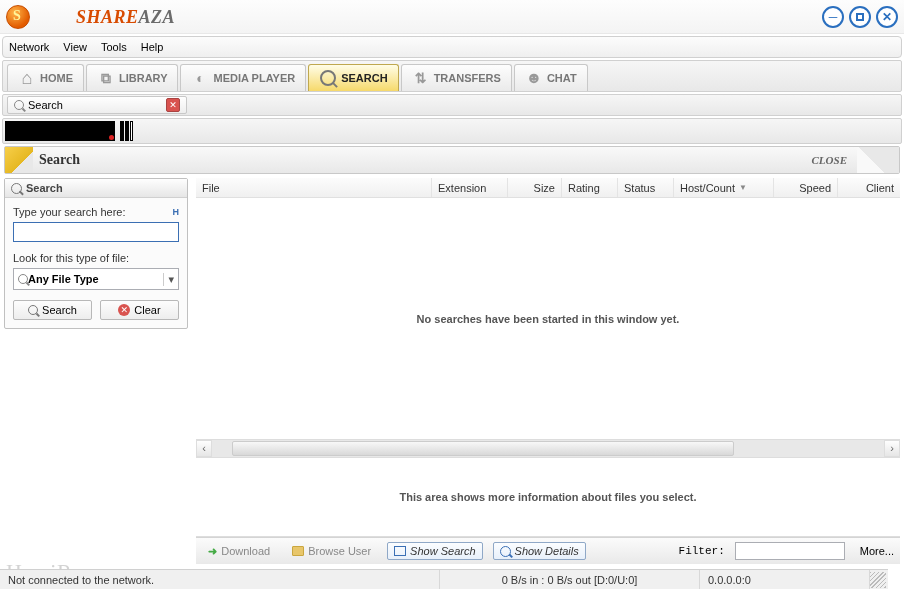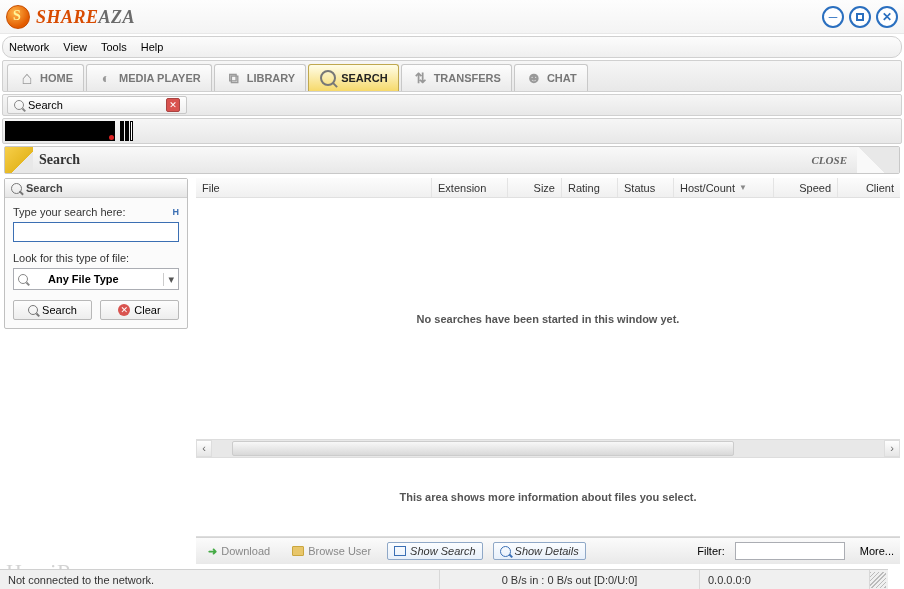"SHARE" .brand .s1 { margin-left: none -> 40px }
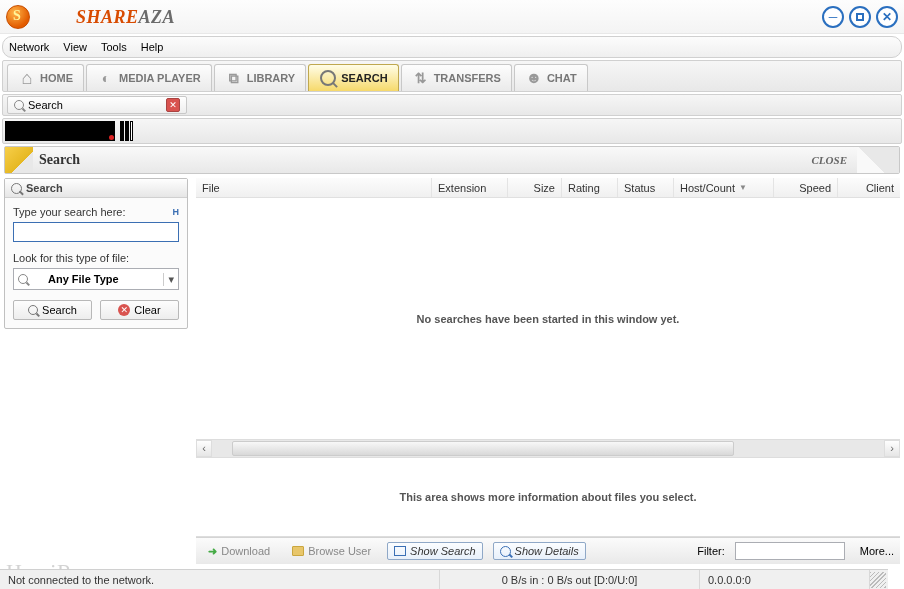"Network" .menubar { border-radius: 10px -> 4px }
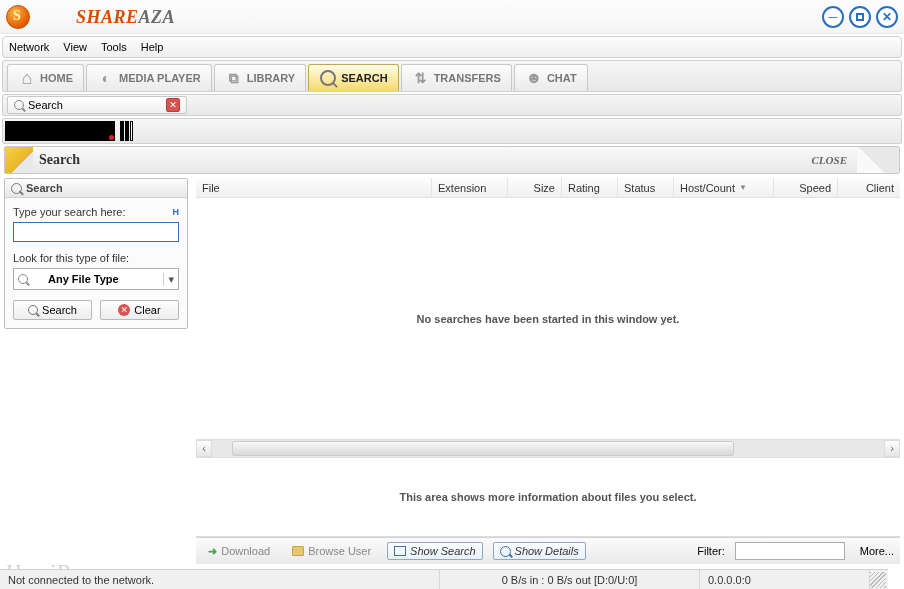"MEDIA PLAYER" div.tabbtn { order: before "LIBRARY" -> after "LIBRARY" }
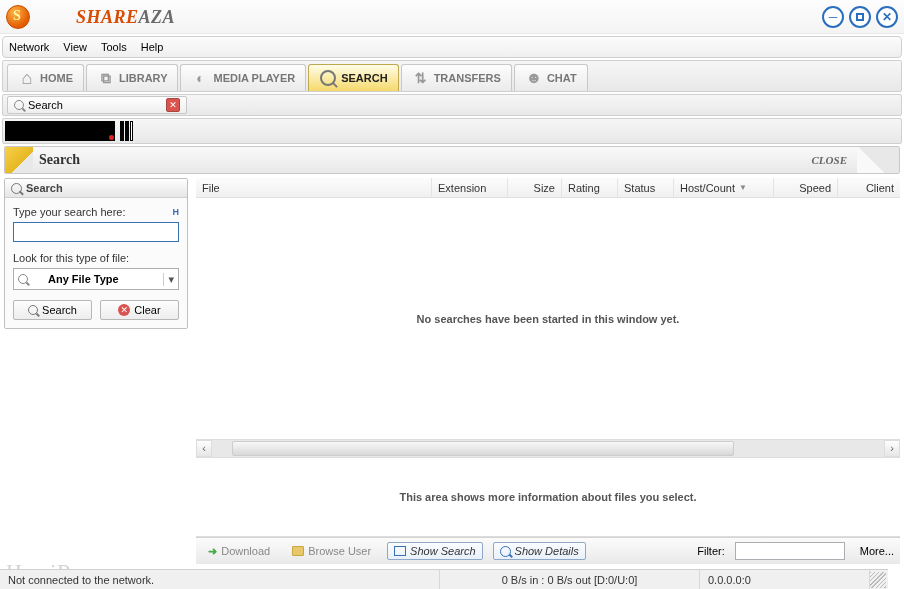"Any File Type" .sel { gap: 20px -> 0 }
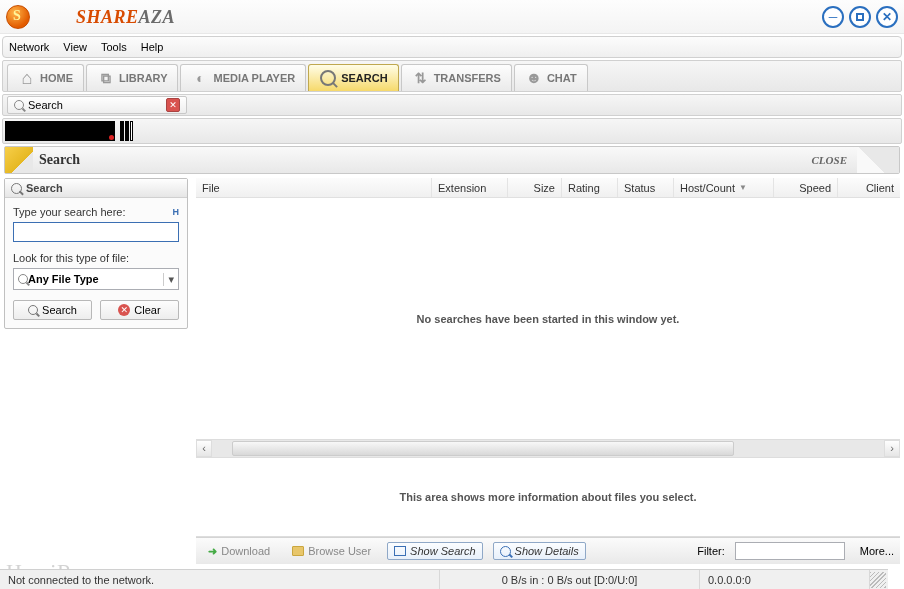"Filter:" .filterlbl { font-family: none -> Liberation Mono, monospace }
